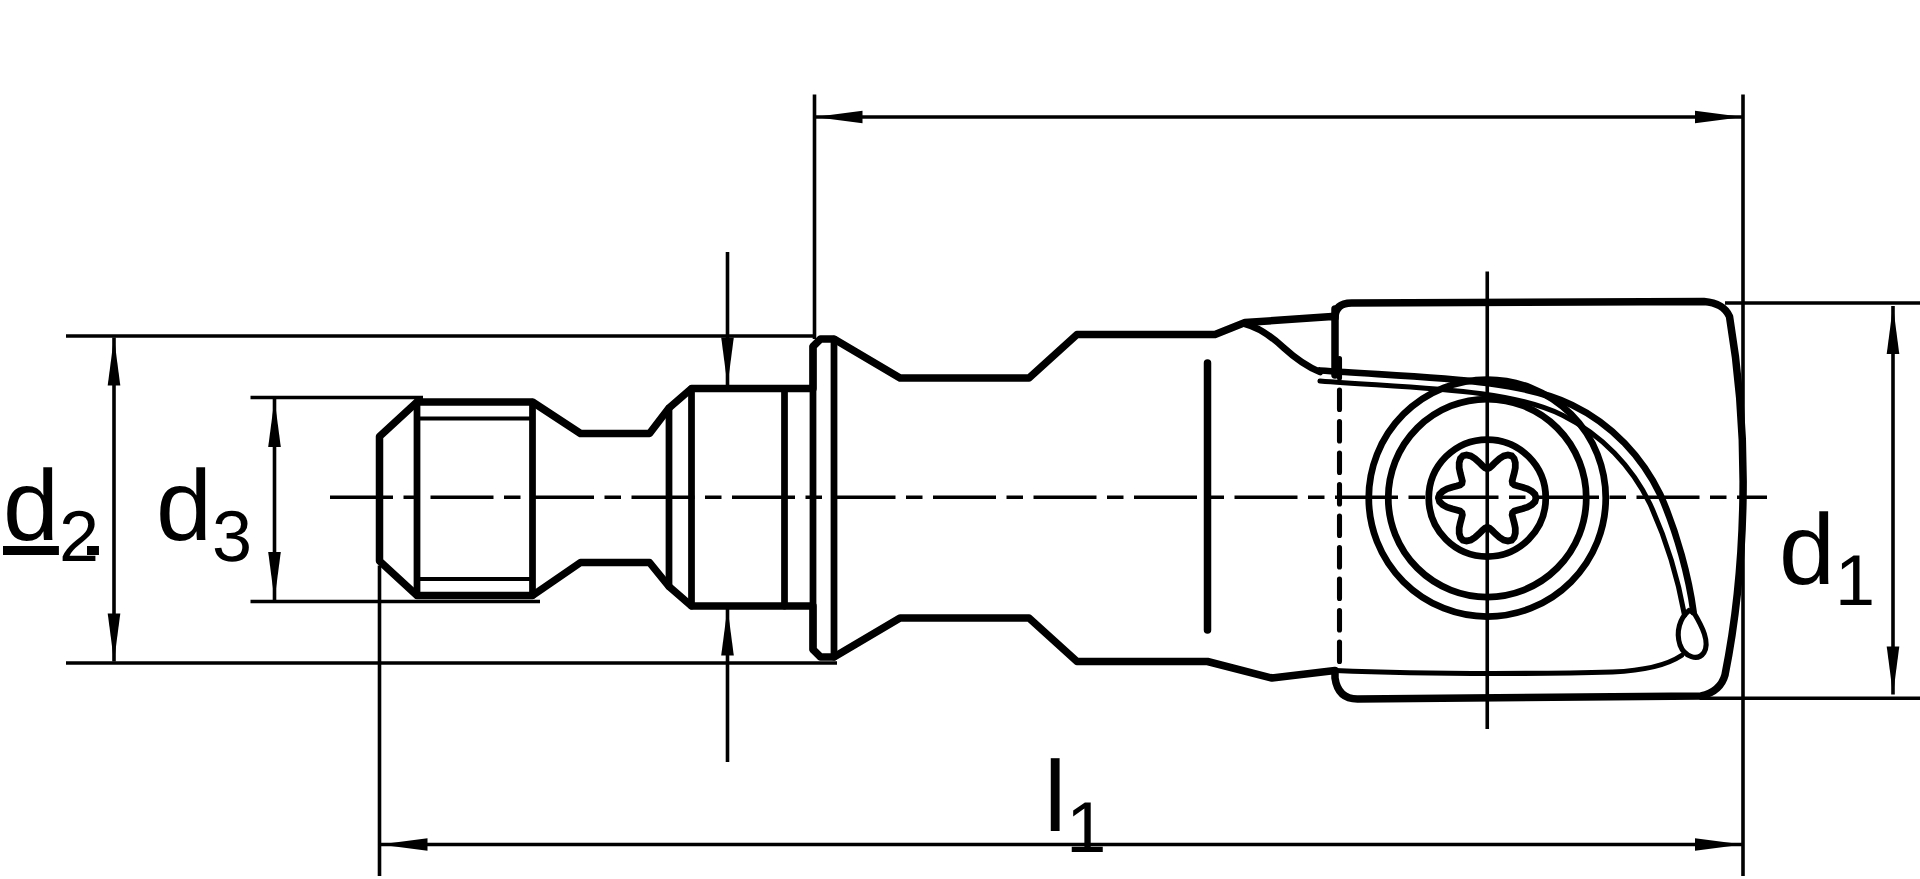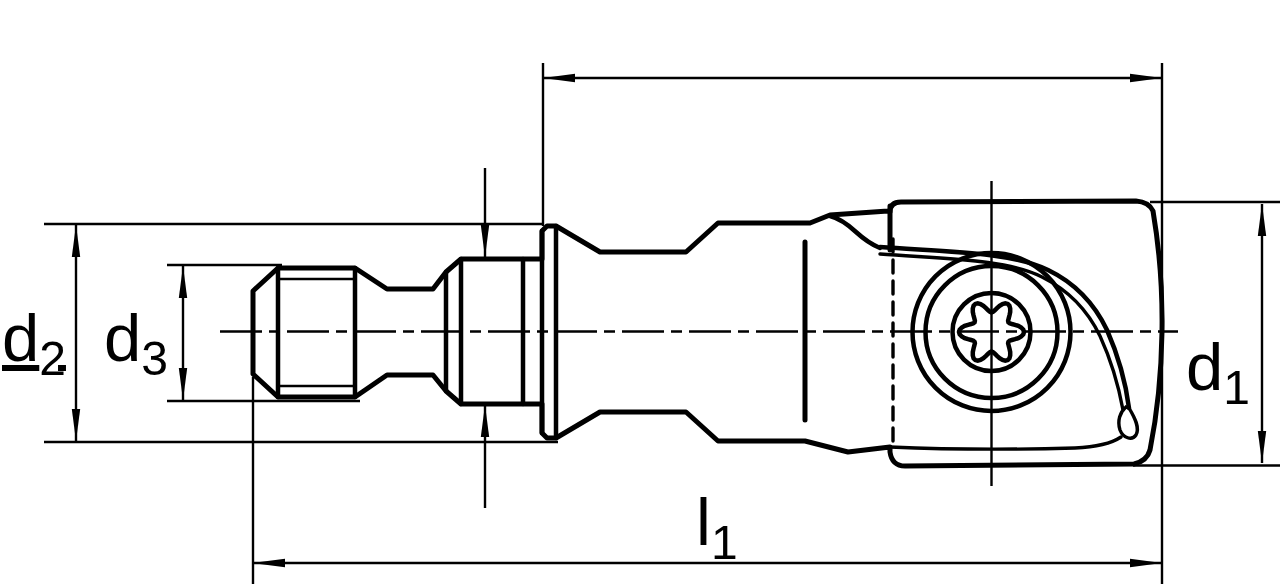"l1" span.dim-label { top: 488px -> 498px }
